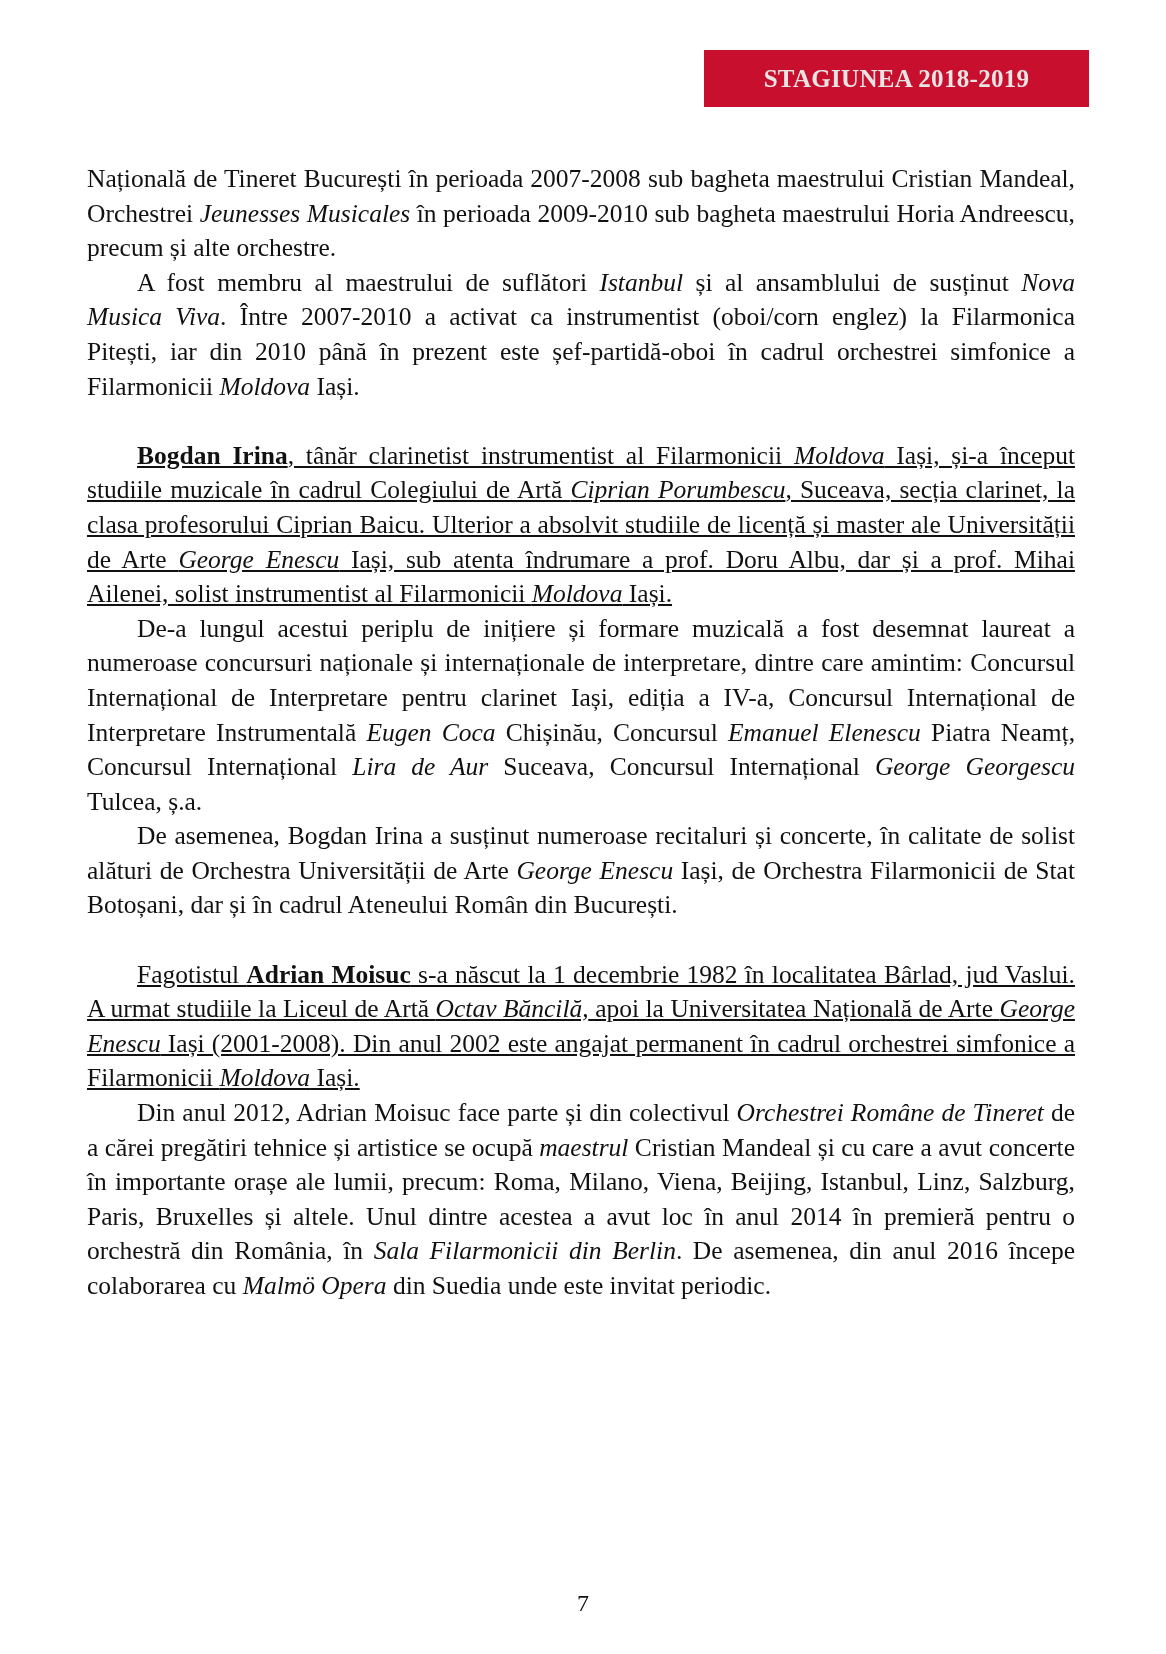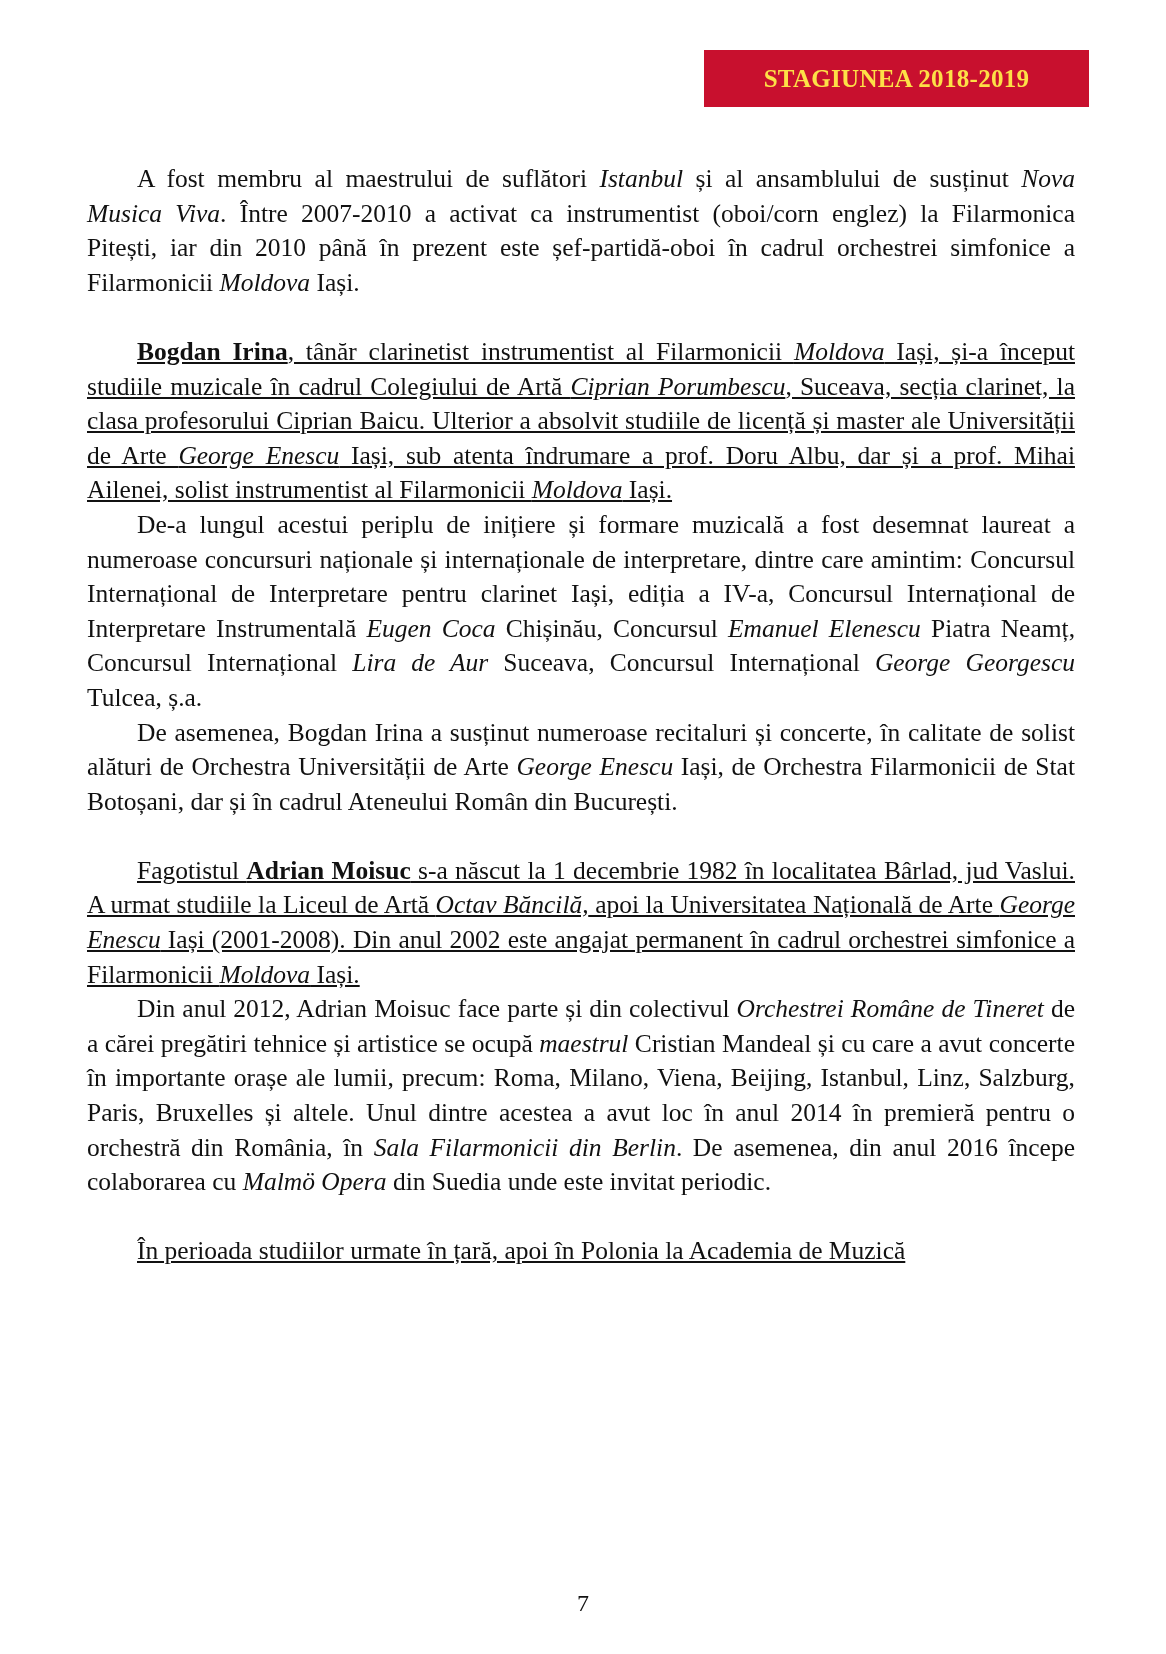"STAGIUNEA 2018-2019" .header-badge span { color: #fde047 -> #e5e5e5 }
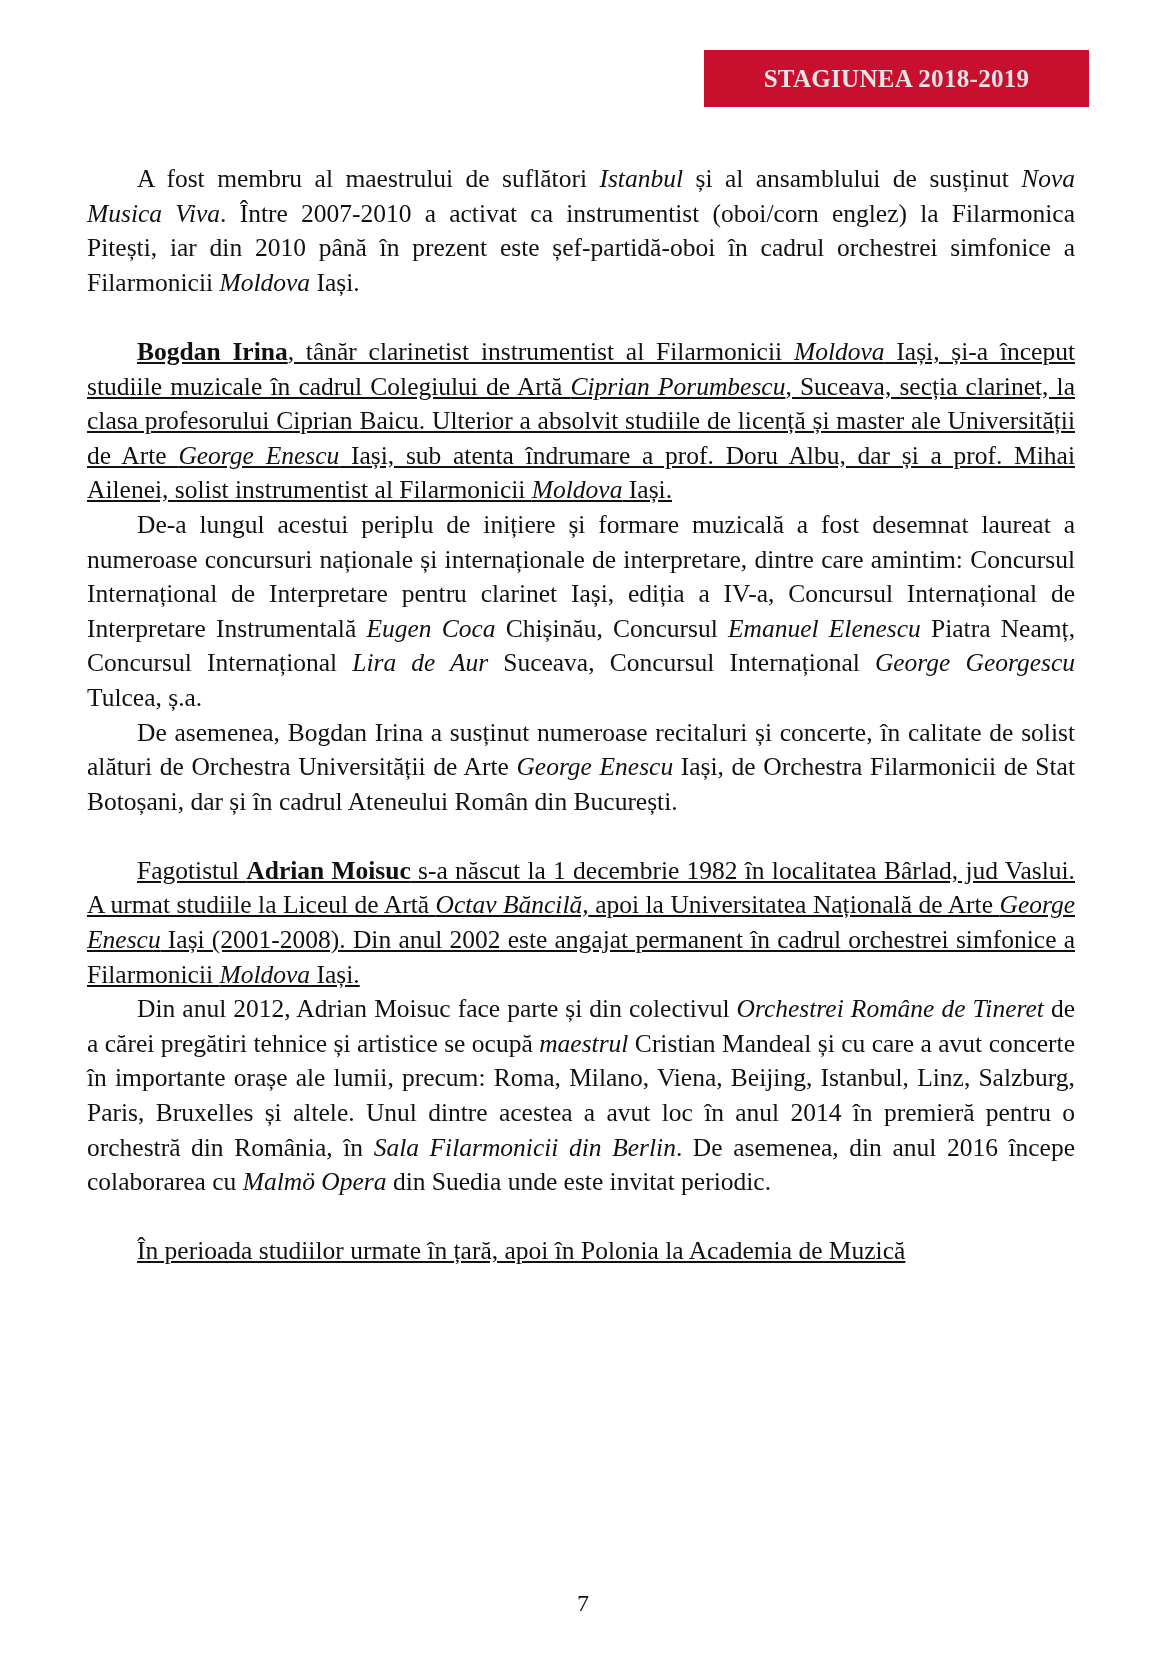"Națională de Tineret București în" p.no-indent { html: none -> <p><span>Națională de Tineret București în perioada 2007-2008 sub bagheta maestrului Cristian Mandeal, Orchestrei </span><i>Jeunesses Musicales</i><span> în perioada 2009-2010 sub bagheta maestrului Horia Andreescu, precum și alte orchestre.</span></p> }
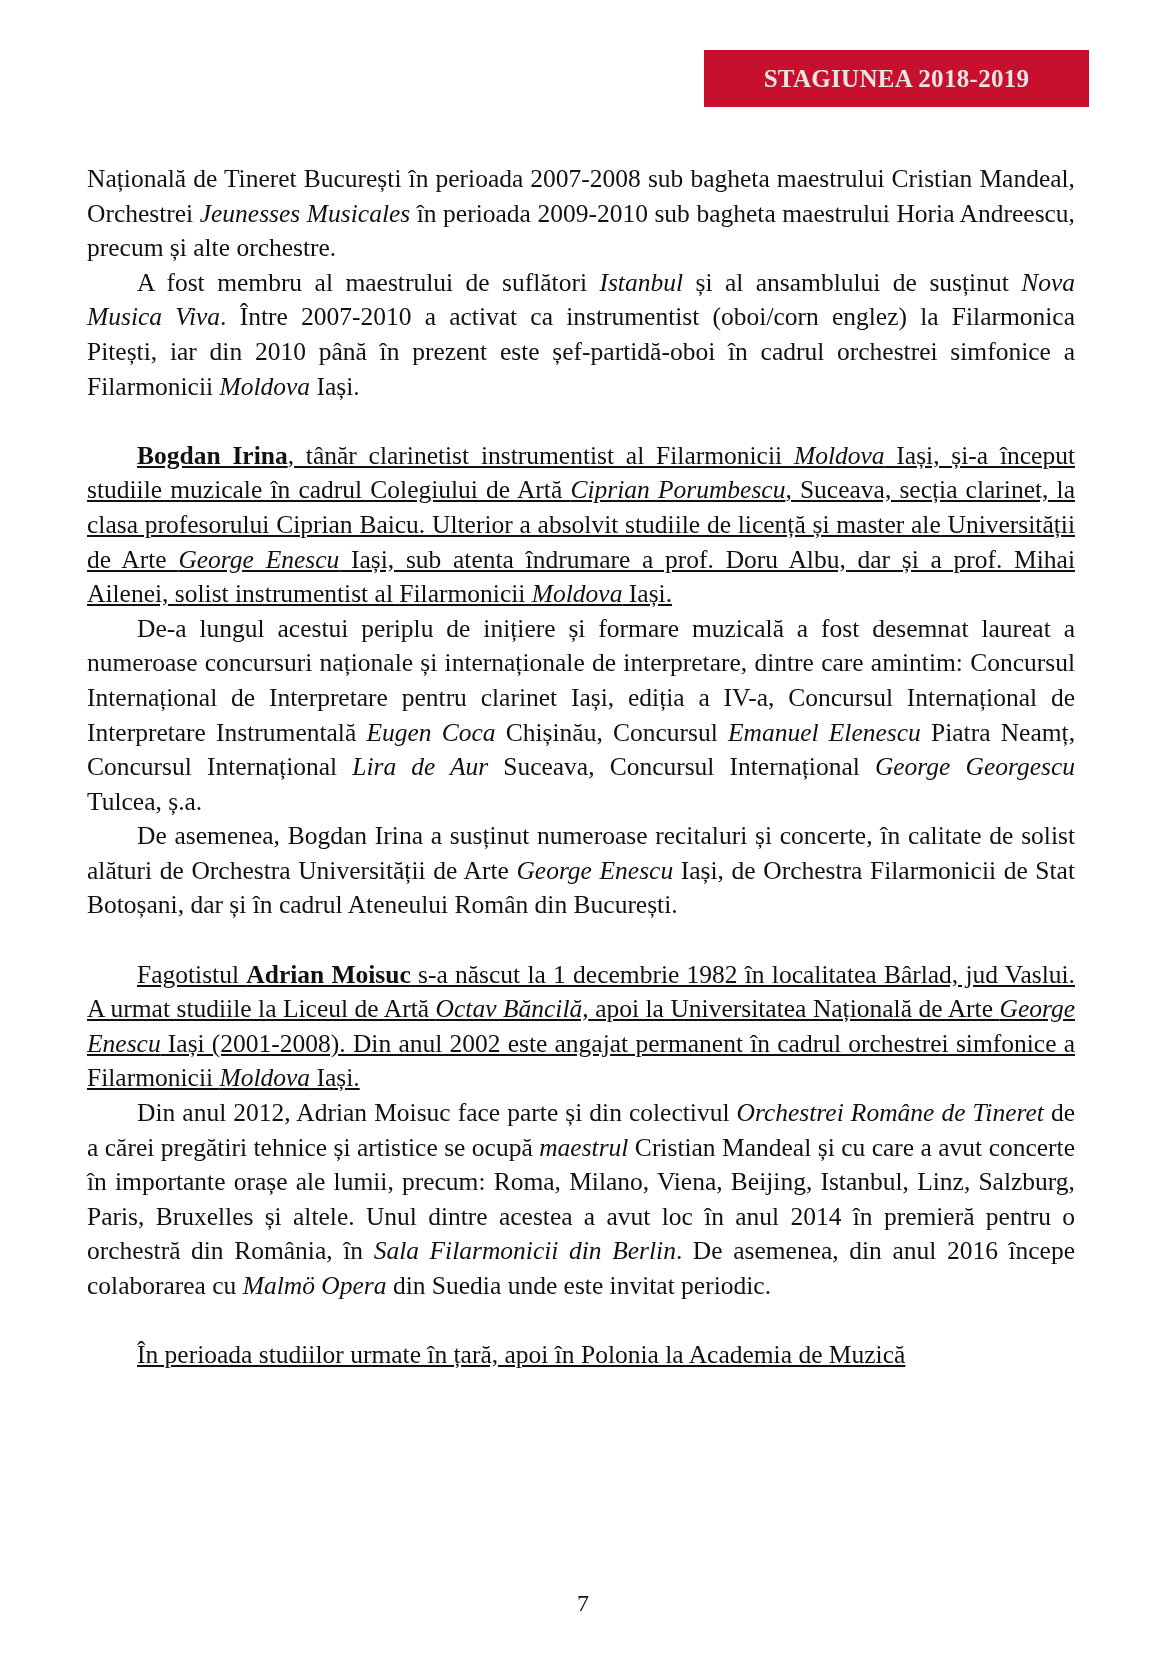"În perioada studiilor urmate în" p.gap { html: <p><span>În perioada studiilor urmate în țară, apoi în Polonia la Academia de Muzică</span></p> -> none }
